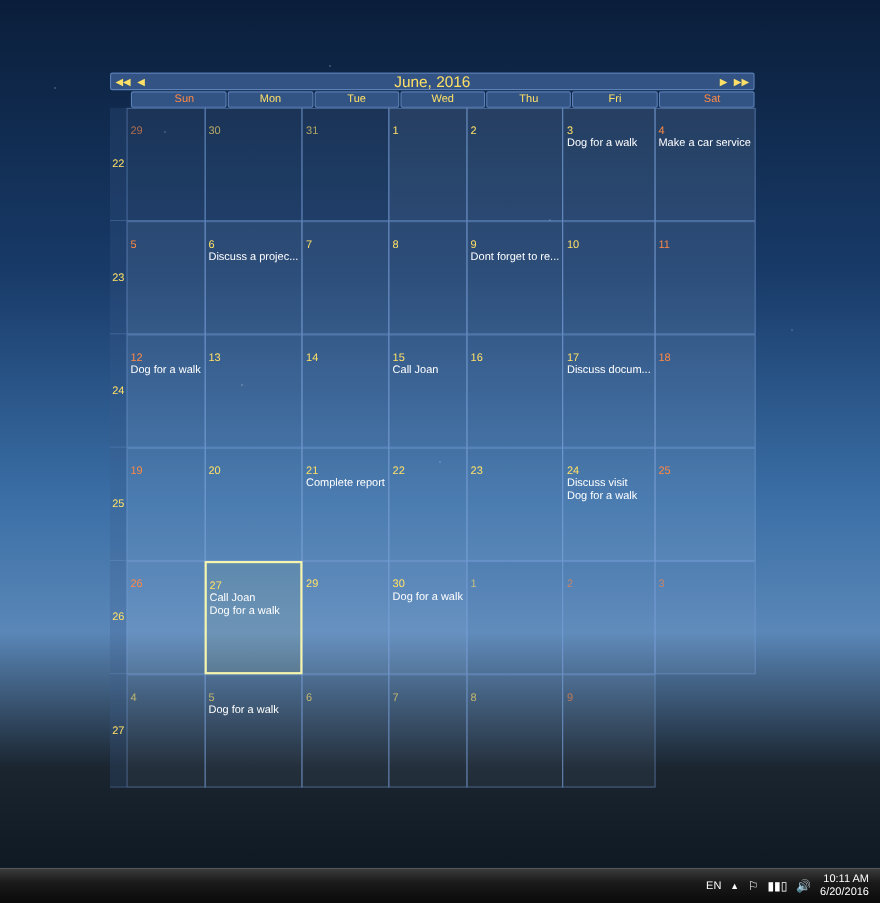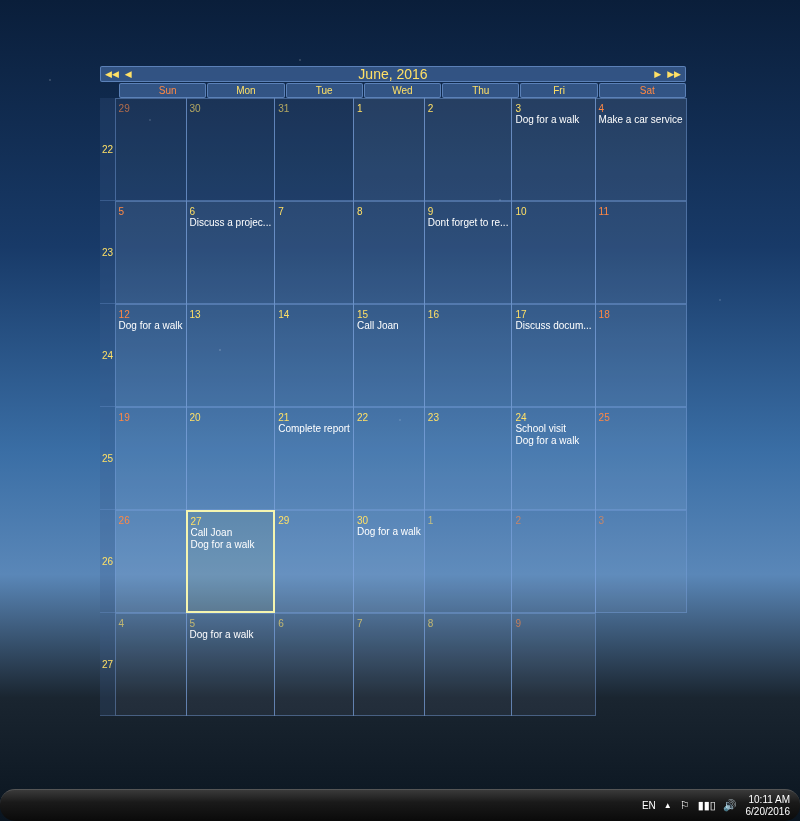"29" .cell { padding: 4px 3px -> 15px 3px }
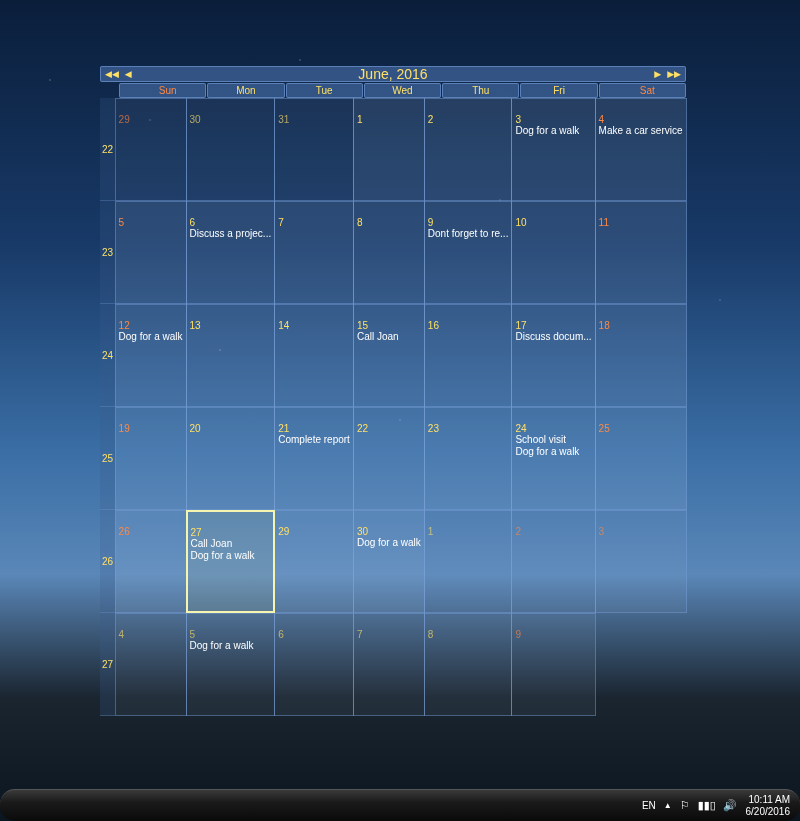"School visit" div.ev { text: School -> Discuss }
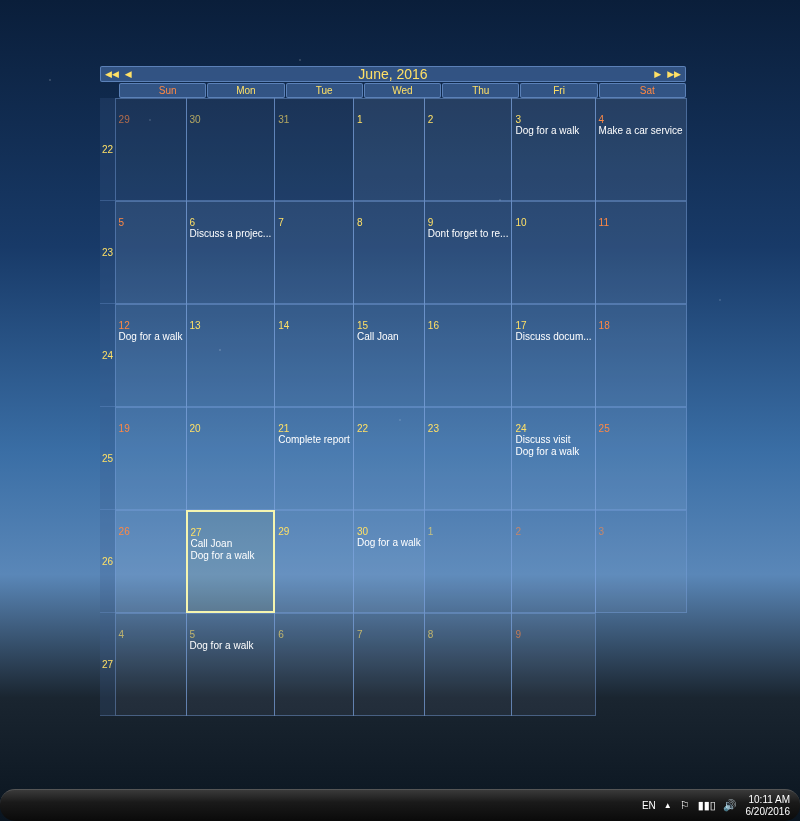"EN" .taskbar { border-radius: 15px -> none }
